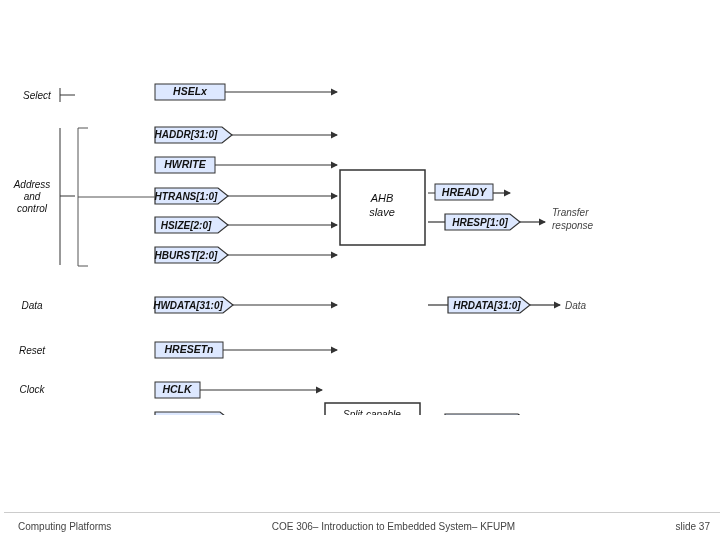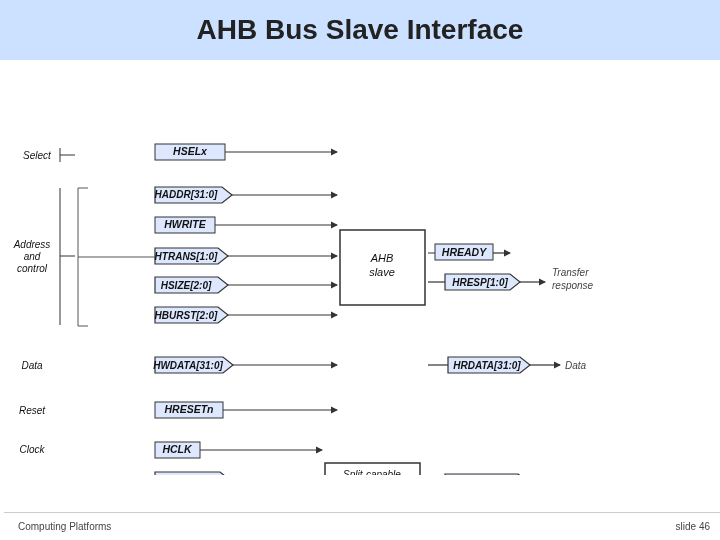"AHB Bus Slave Interface" div.title-area { html: <div> <span>AHB Bus Slave Interface</span> </div> -> none }
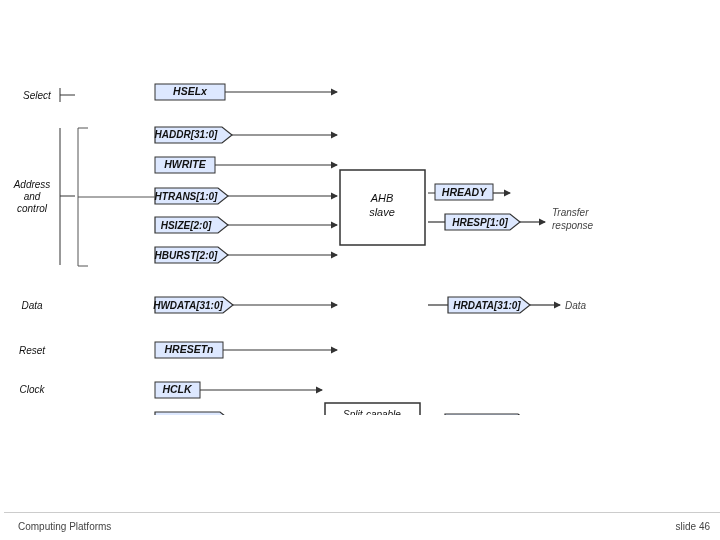"COE 306– Introduction to Embedded" span { html: none -> <span>COE 306– Introduction to Embedded System– KFUPM</span> }
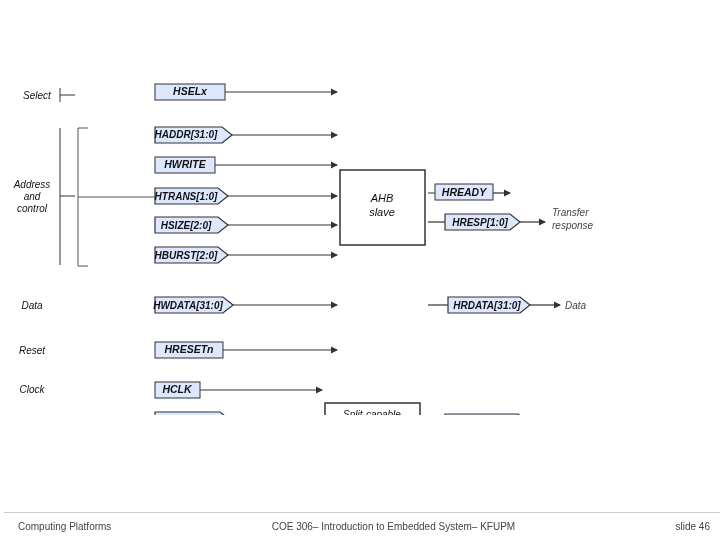"slide 46" span { text: 46 -> 37 }
